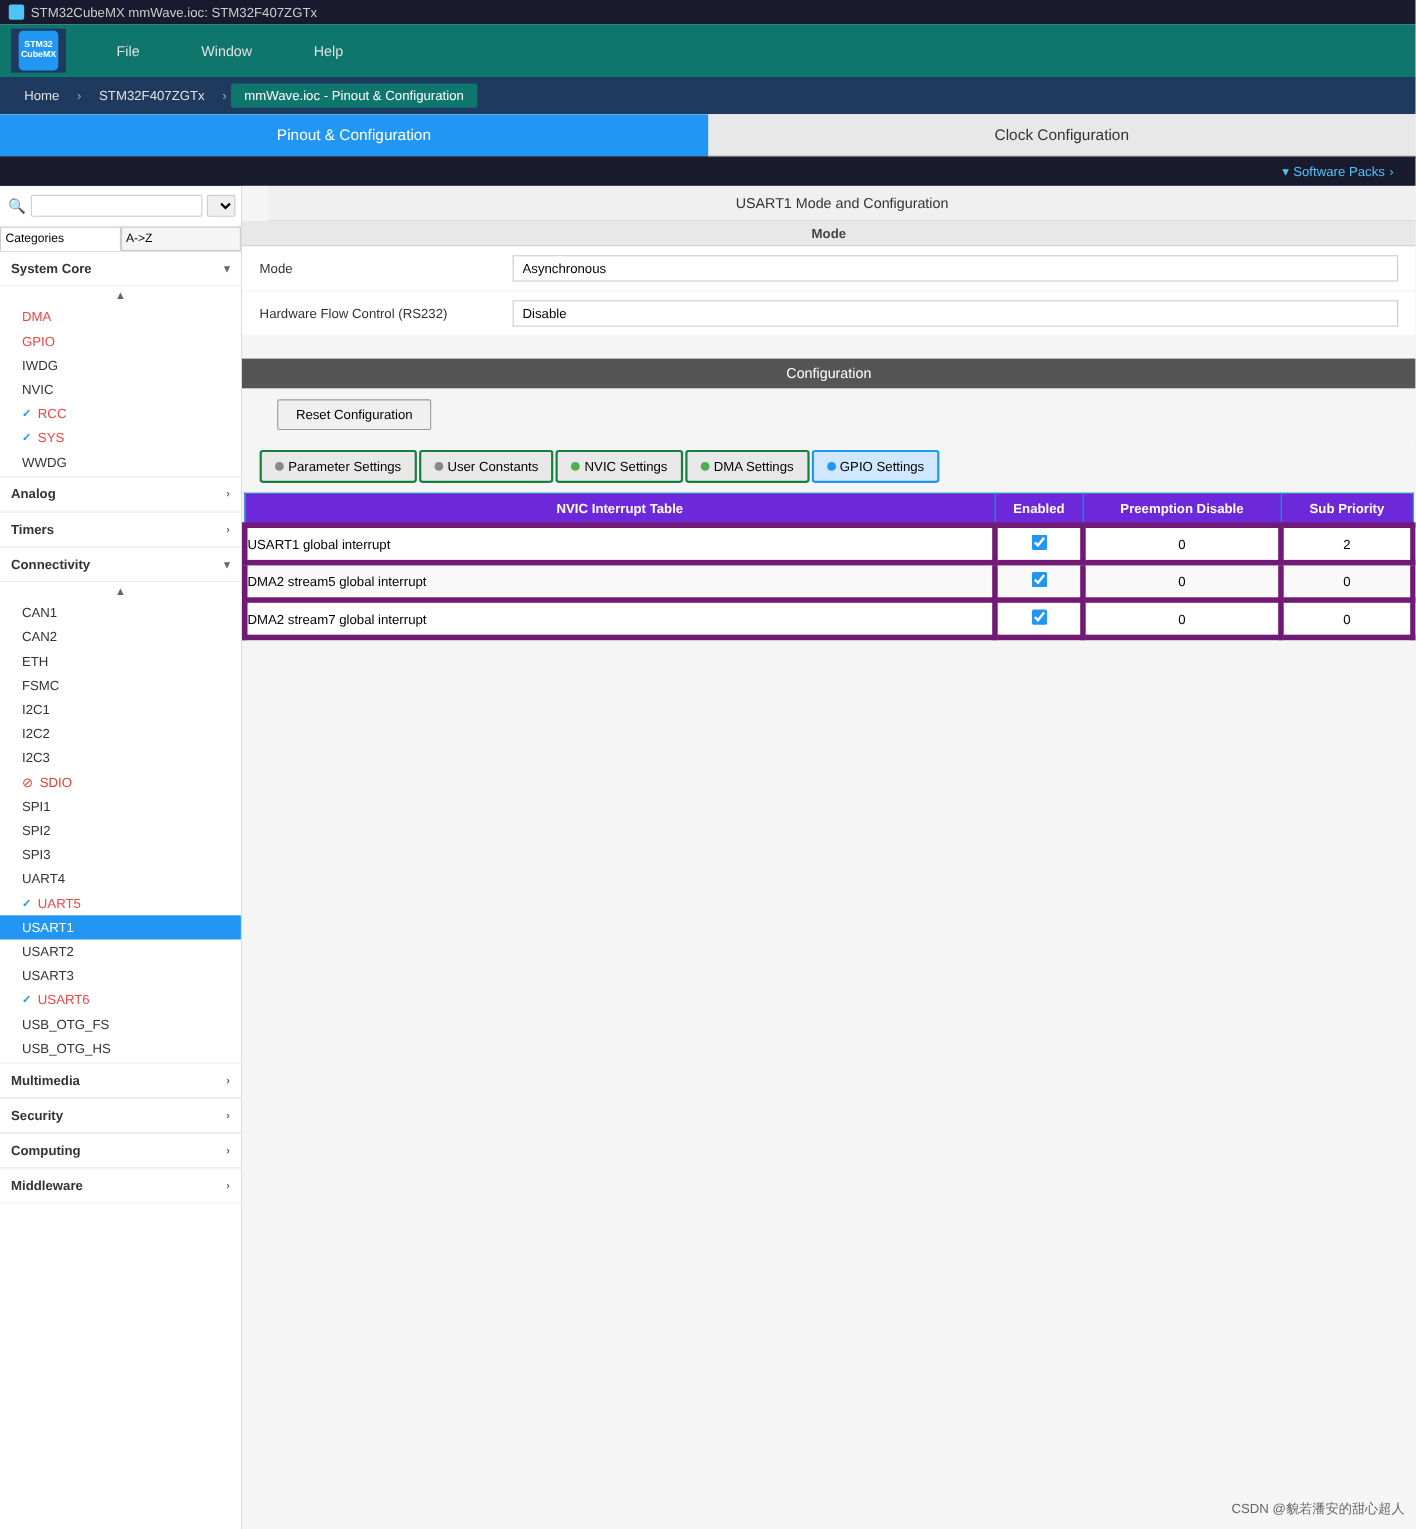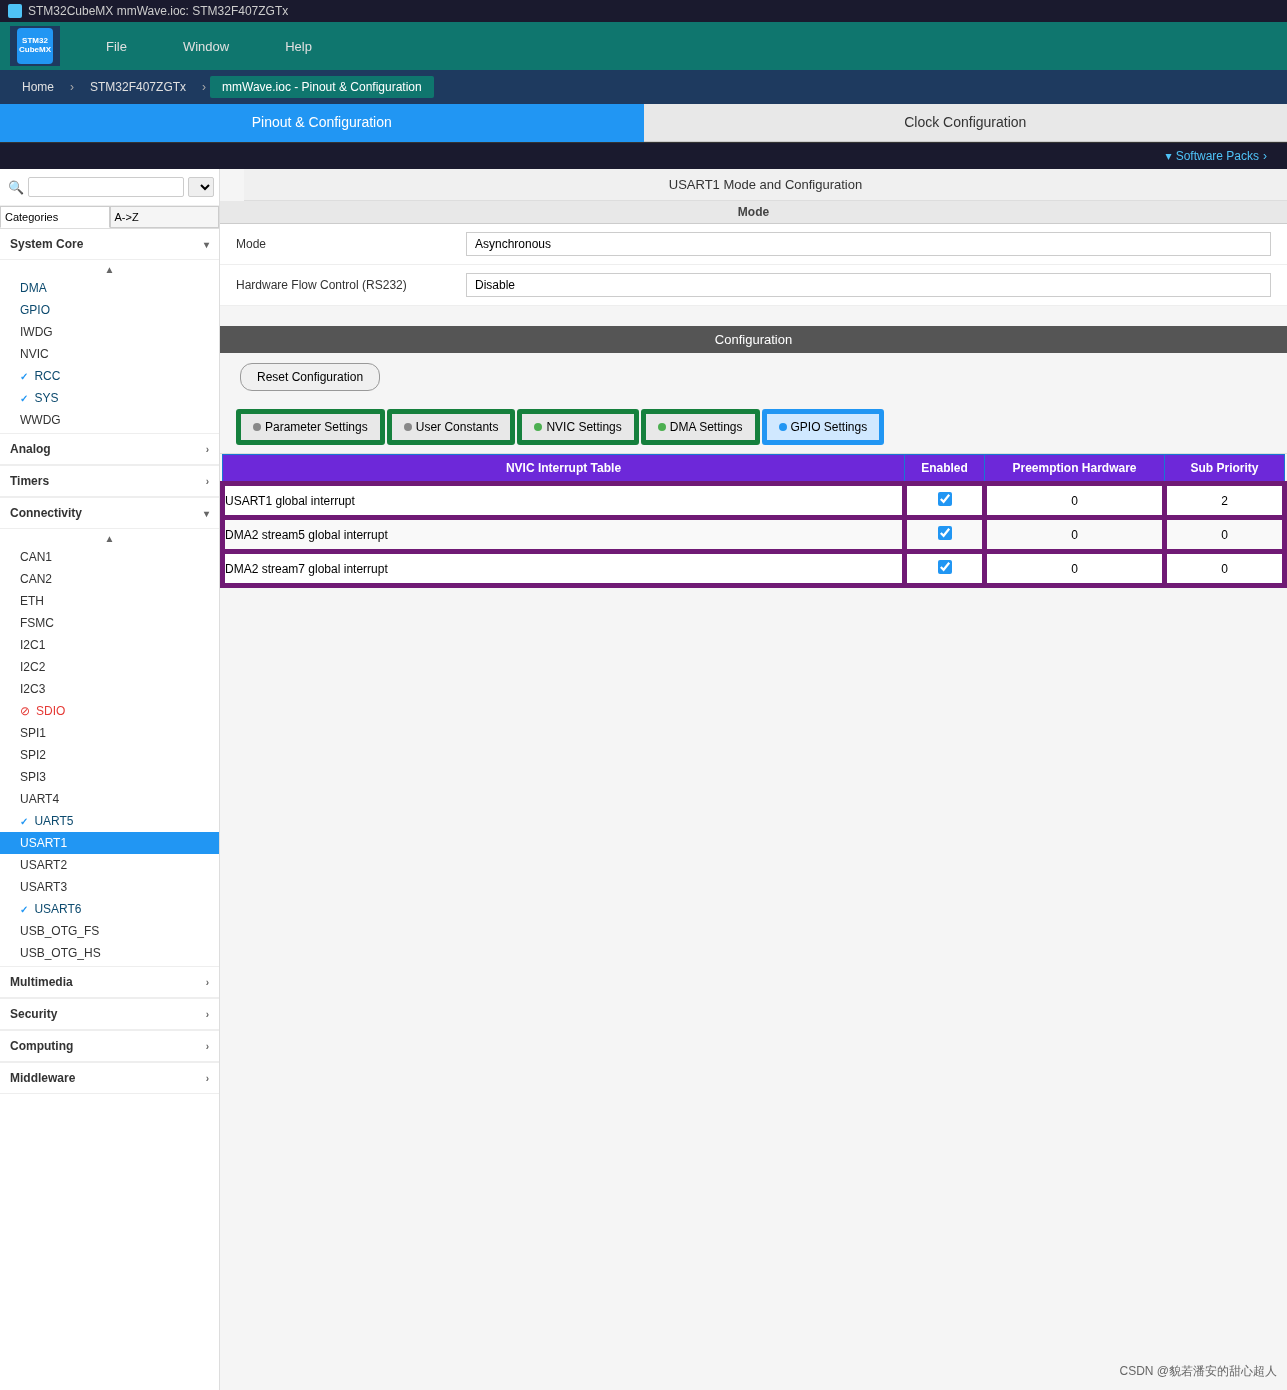"DMA" .sidebar-item-green { color: #0c4a6e -> #ef4444 }
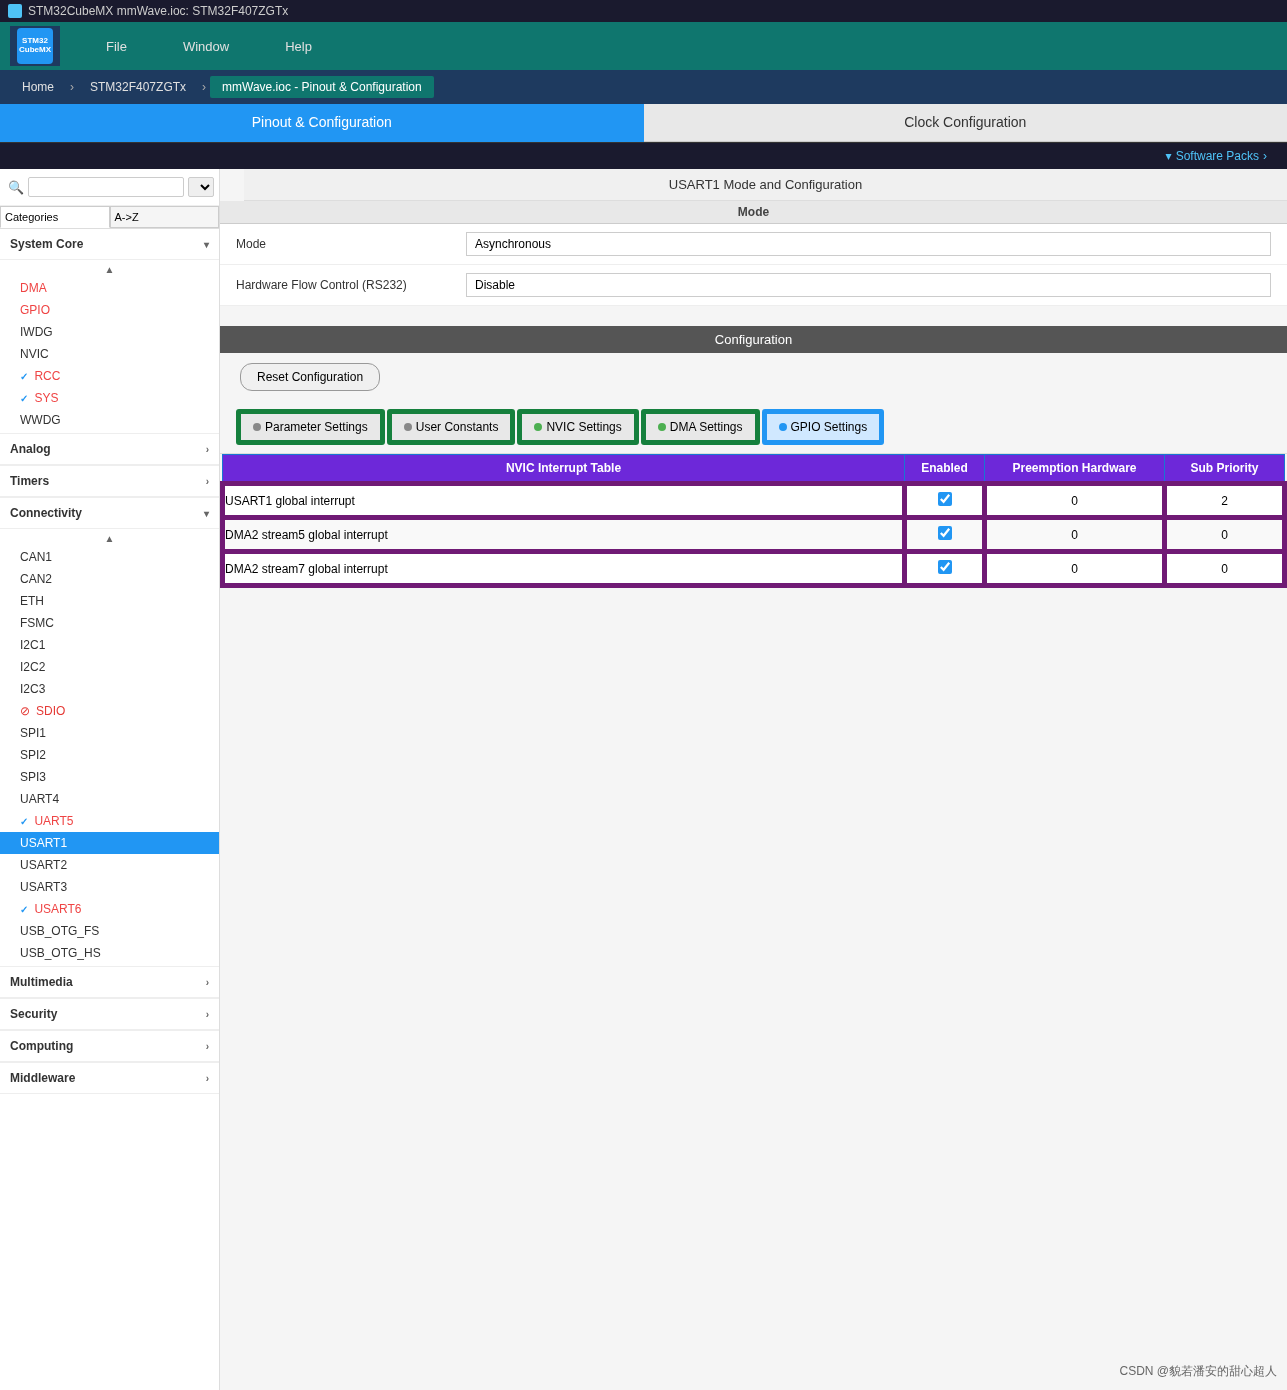"Reset Configuration" .reset-btn { border-radius: 12px -> 2px; margin: 10px 20px -> 10px 32px }
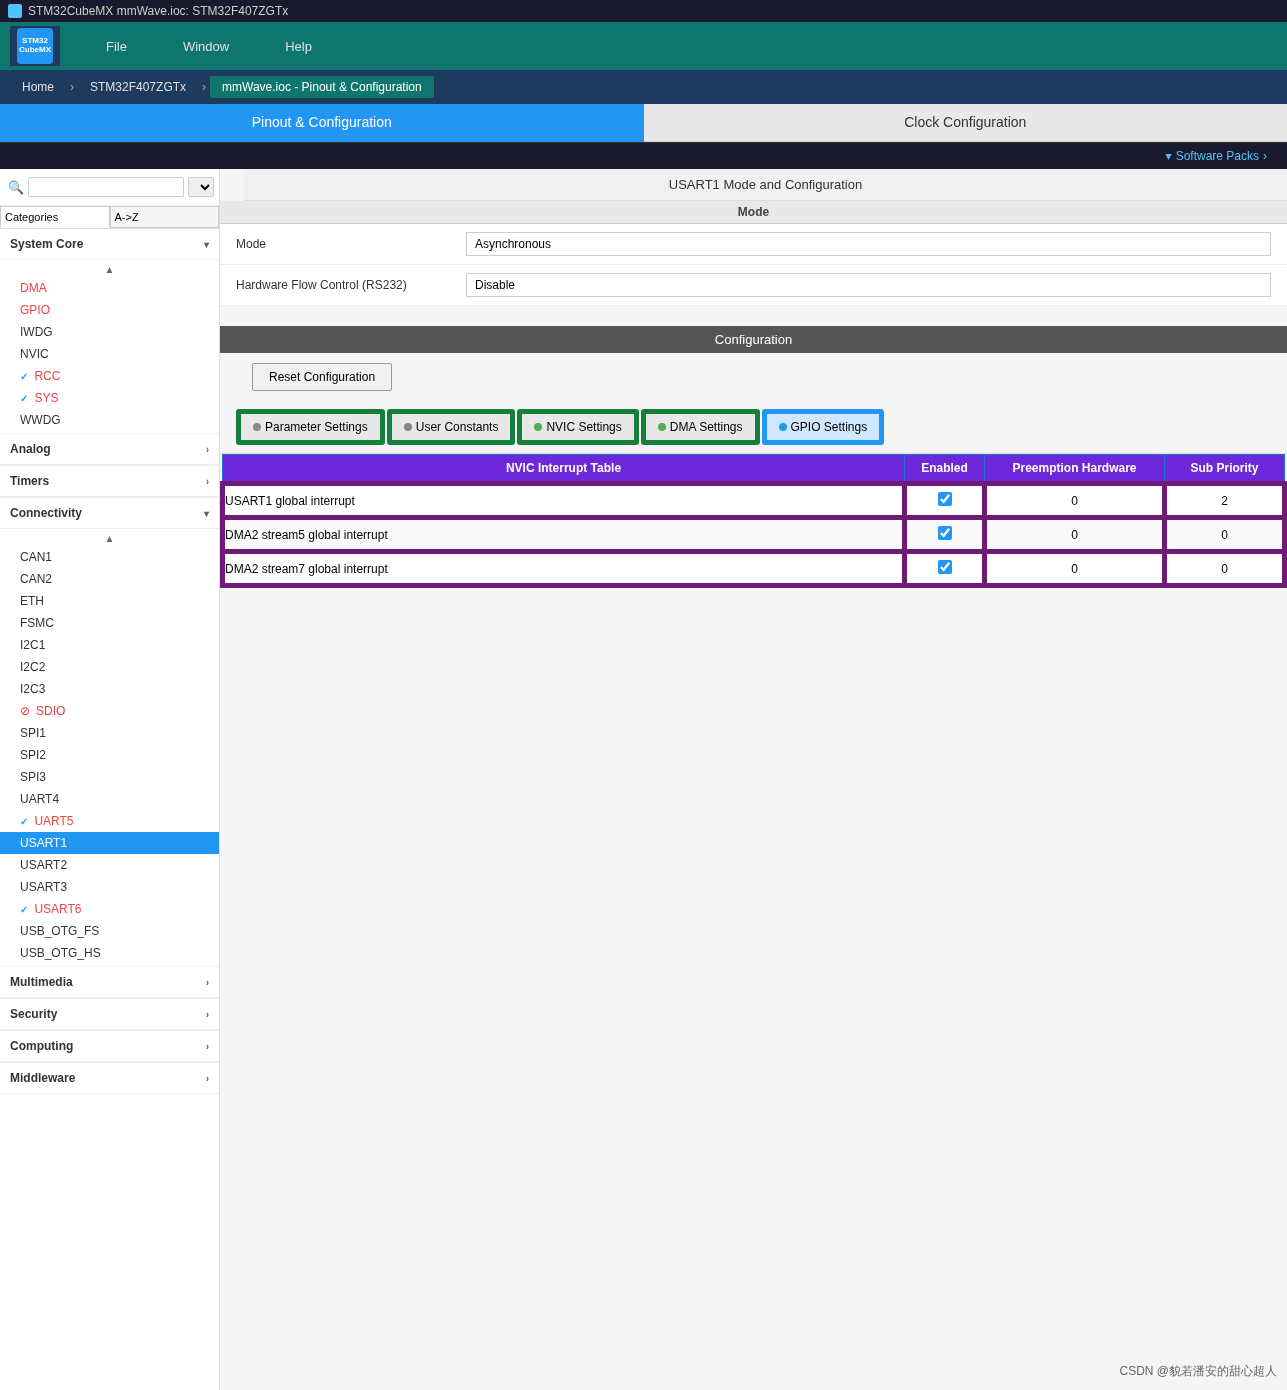"Parameter Settings" .config-tab { border: 5px solid #15803d -> 2px solid #15803d }
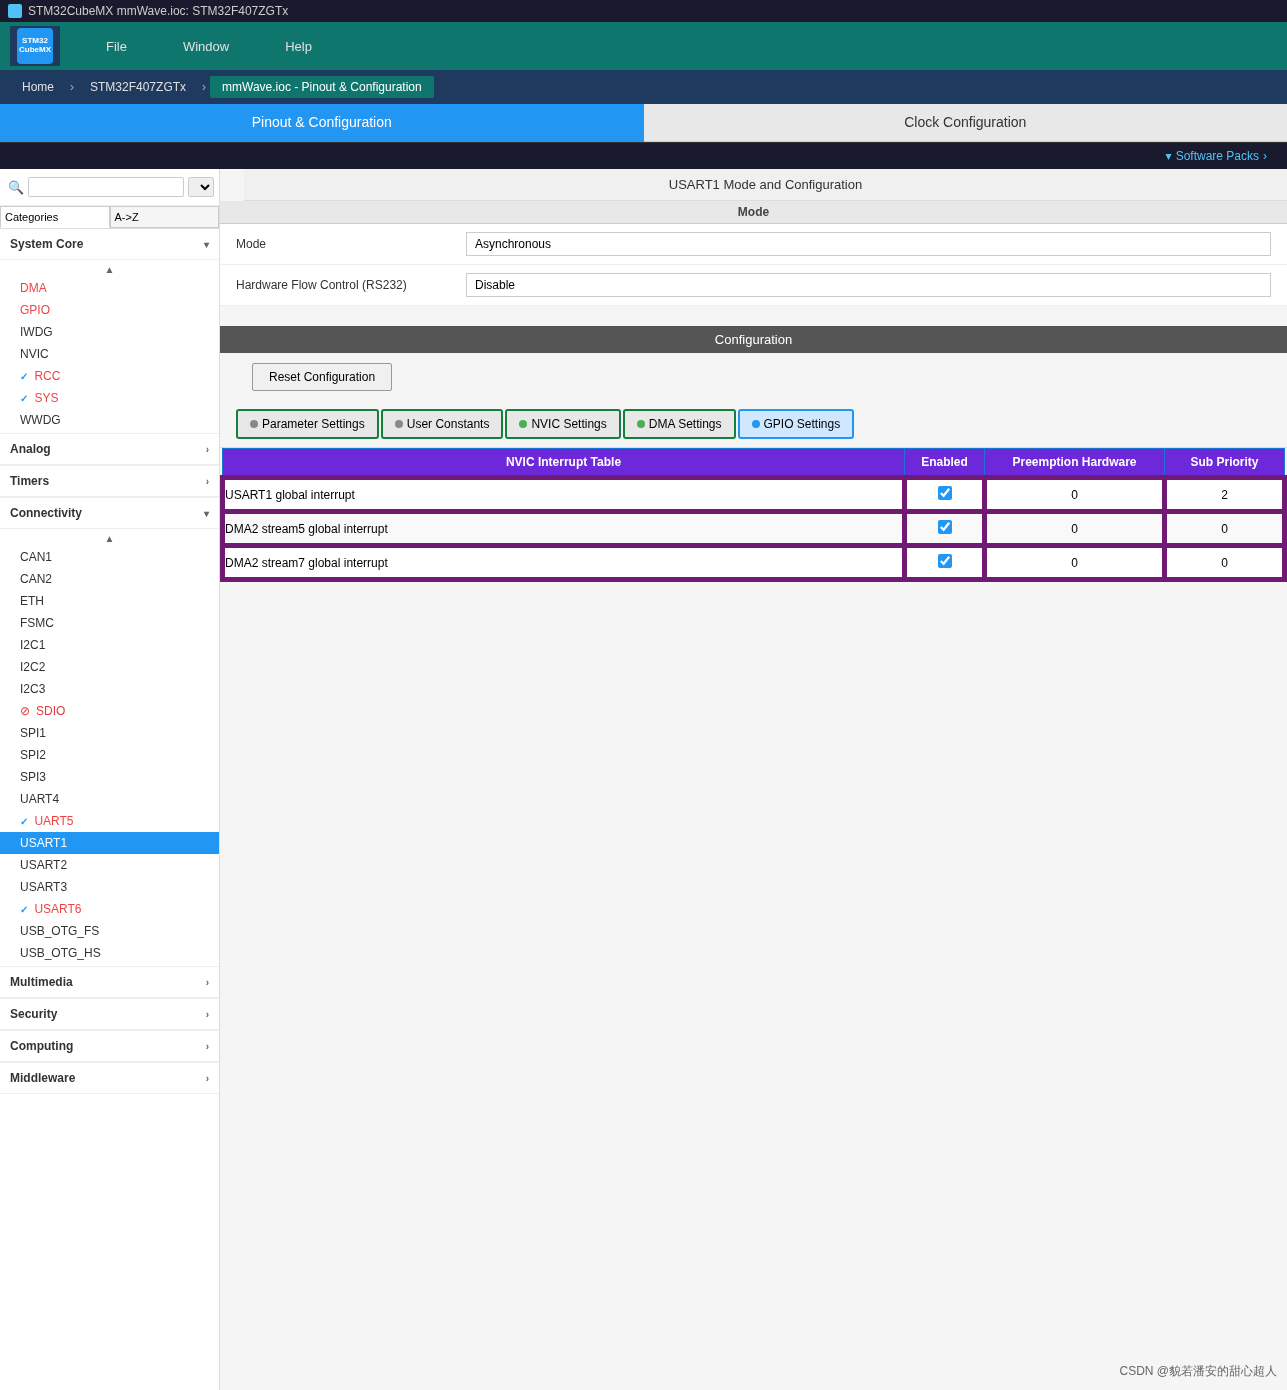"Preemption Hardware" th { text: Hardware -> Disable }
